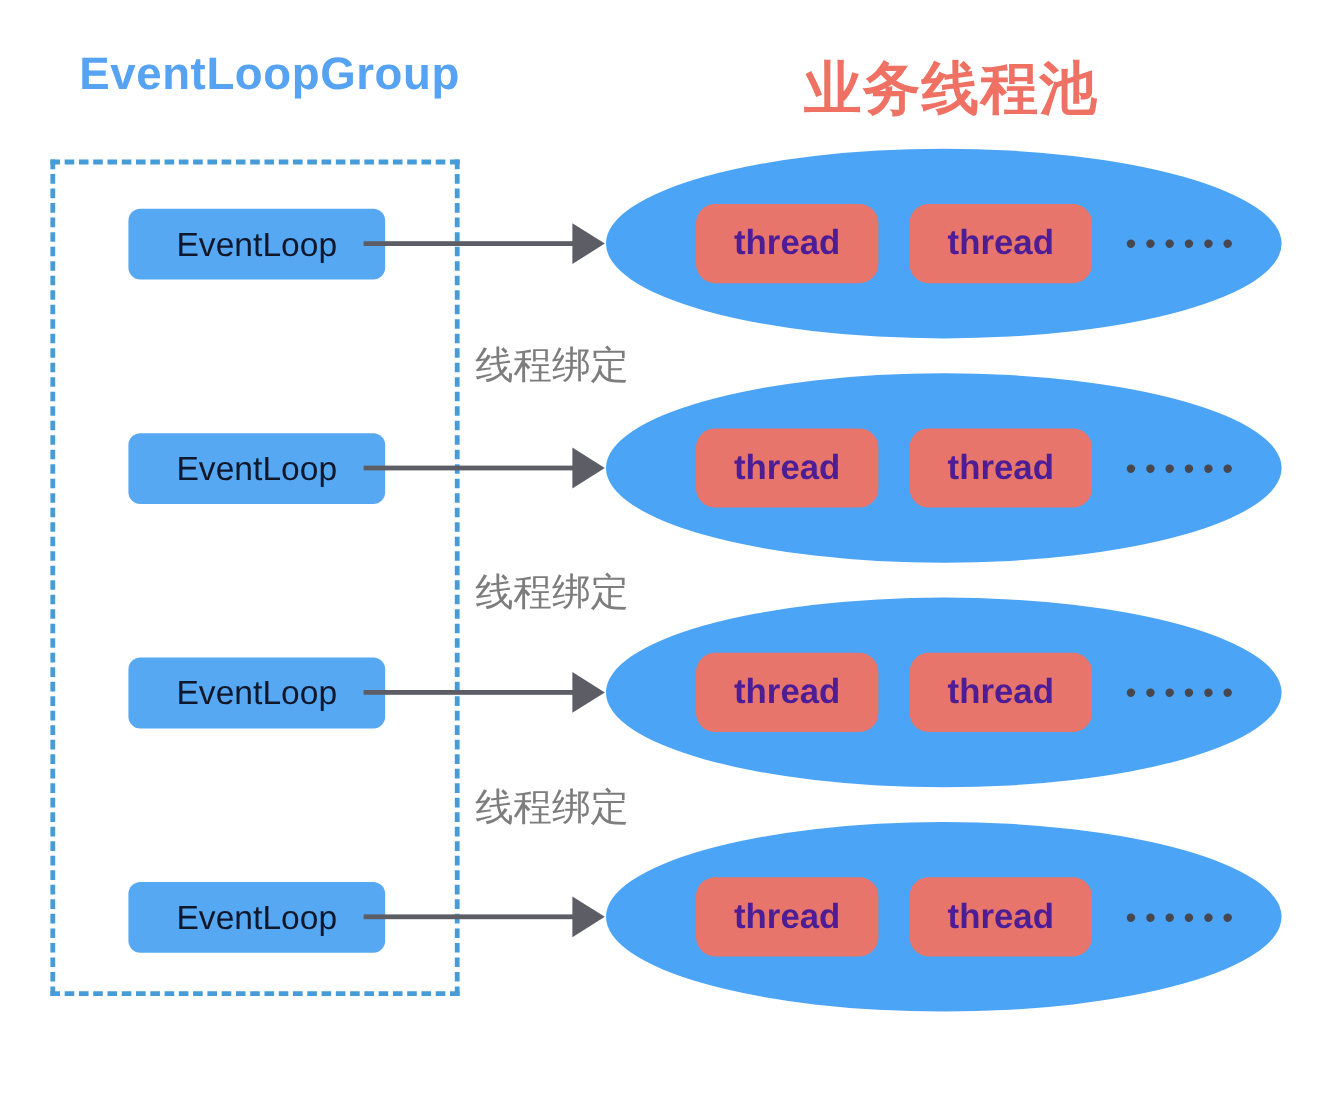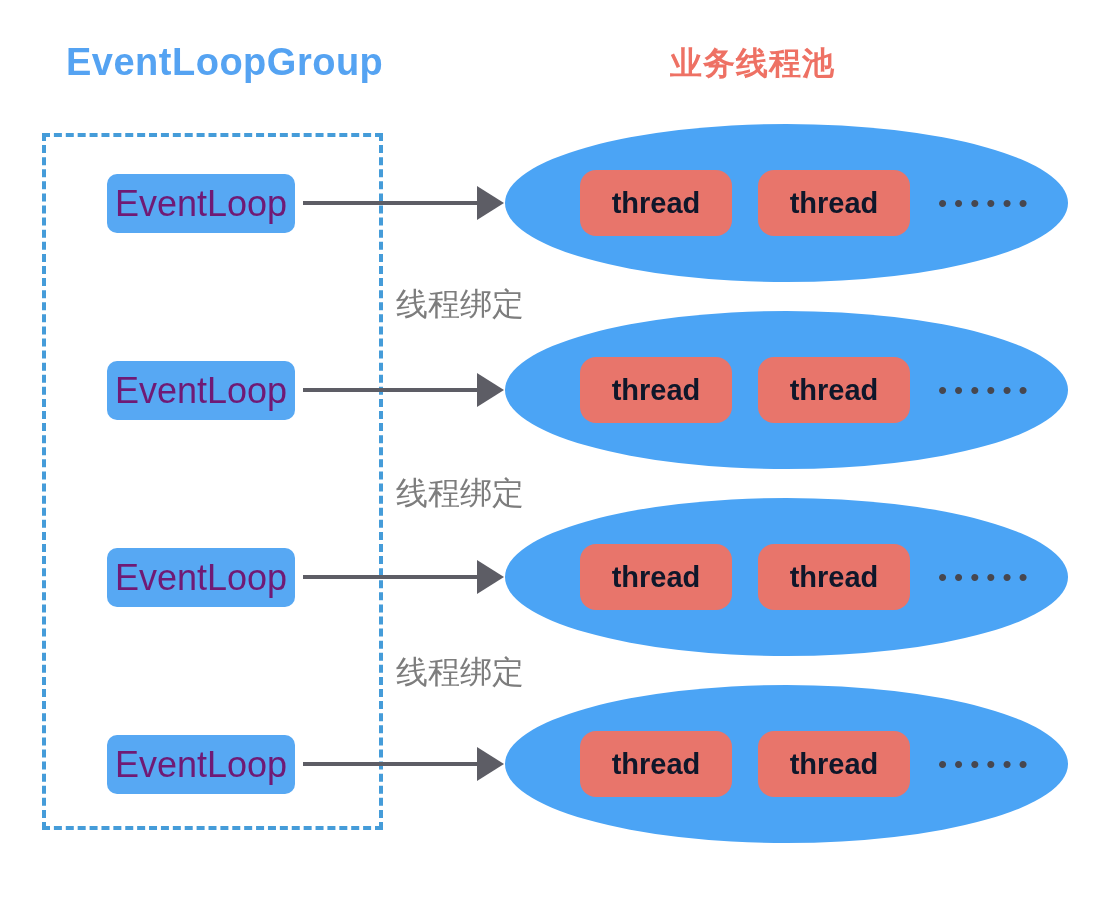"业务线程池" .title-pool { font-size: 32px -> 48px }
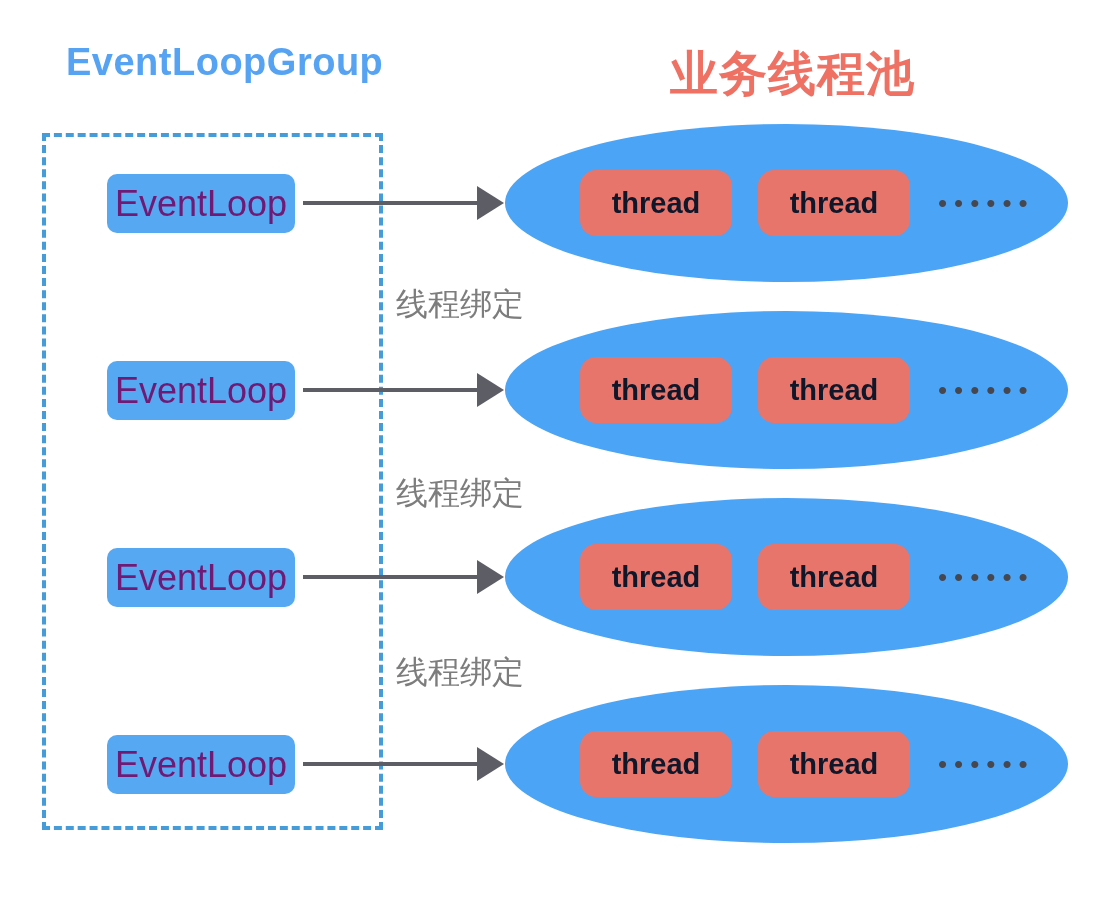"EventLoop" .eventloop-box { color: #701a75 -> #0f172a; font-size: 36px -> 28px; width: 188px -> 214px }
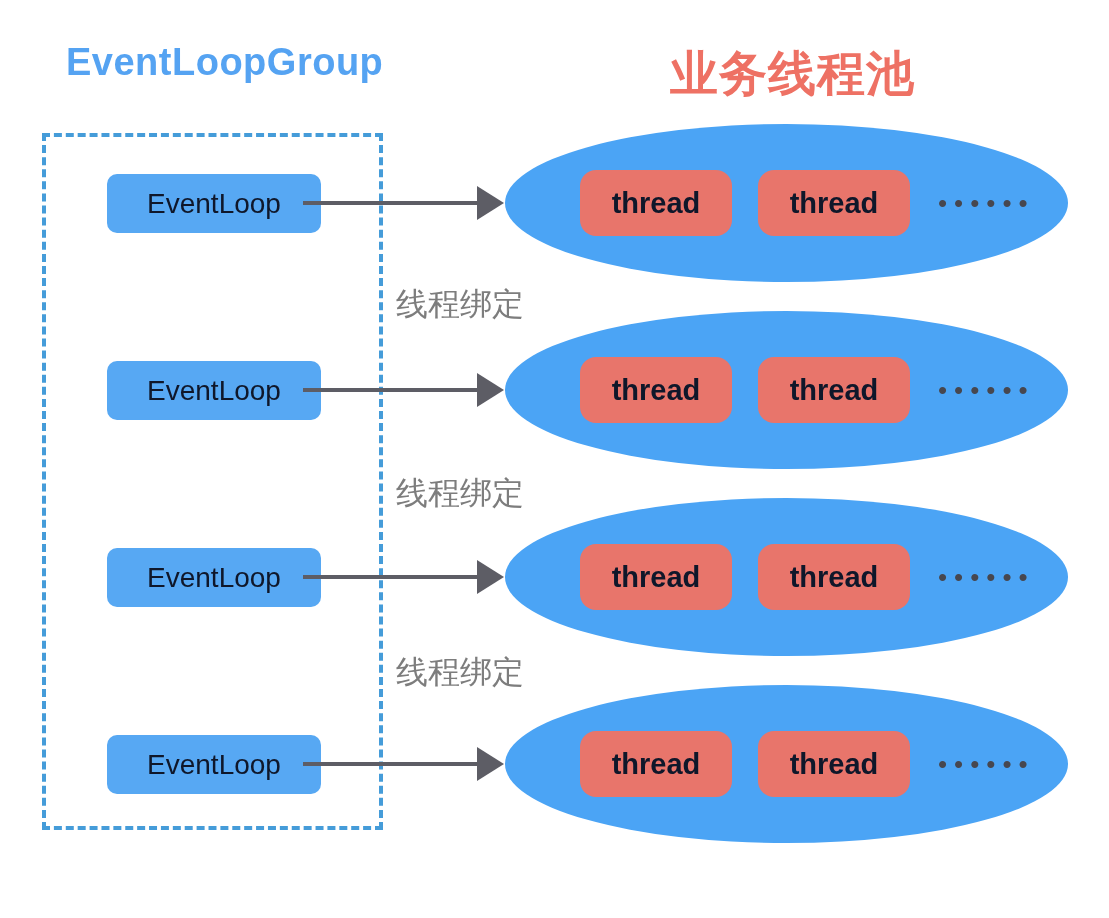"thread" .thread-box { color: #0f172a -> #4c1d95 }
